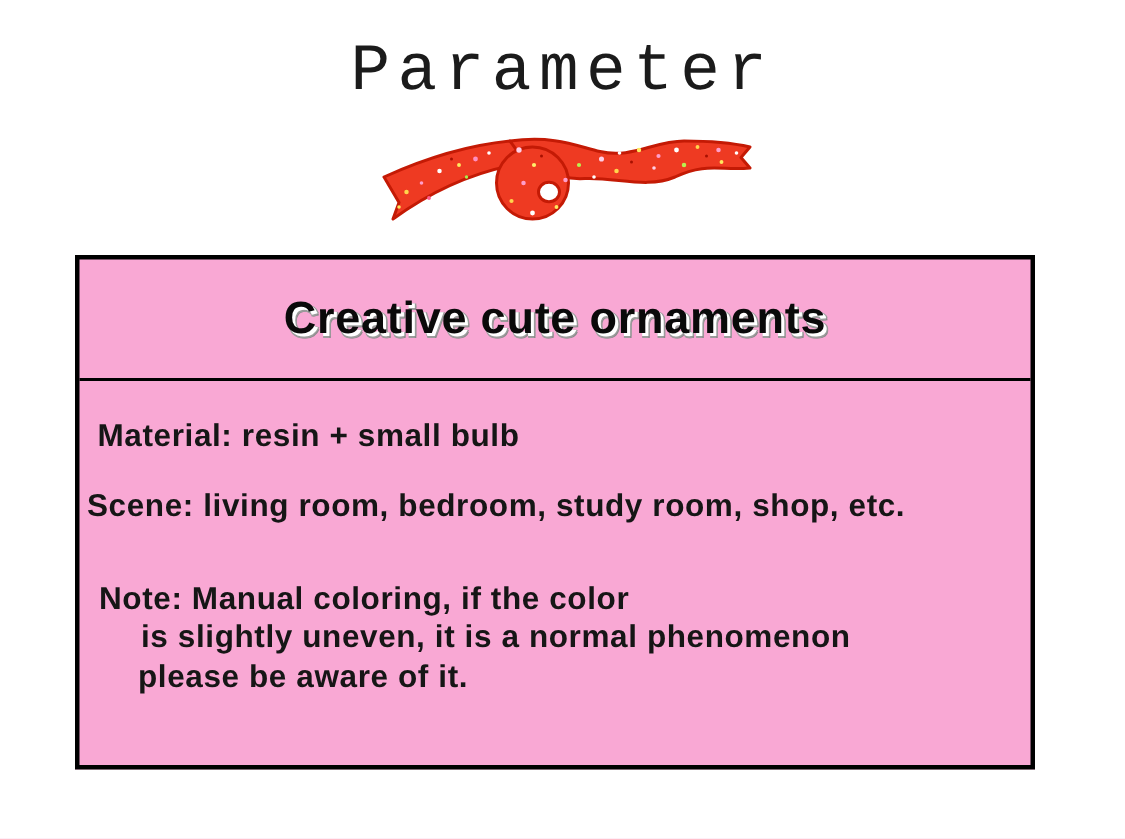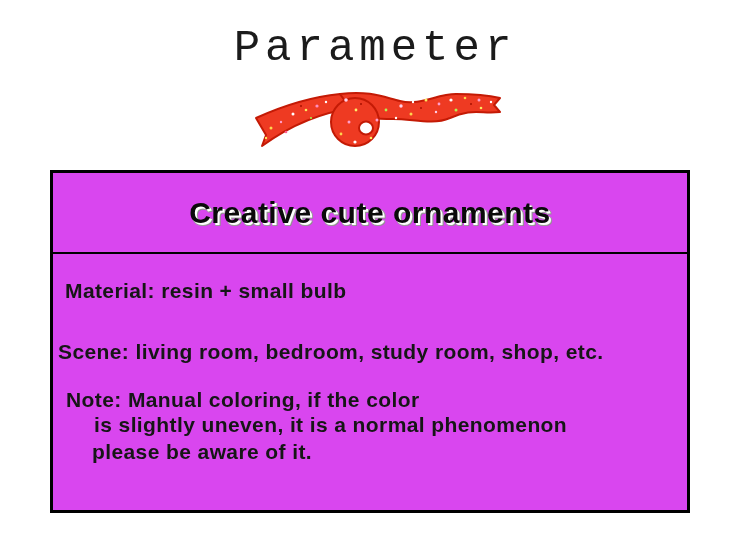"Creative cute ornaments" .card { background: #d946ef -> #f9a8d4 }
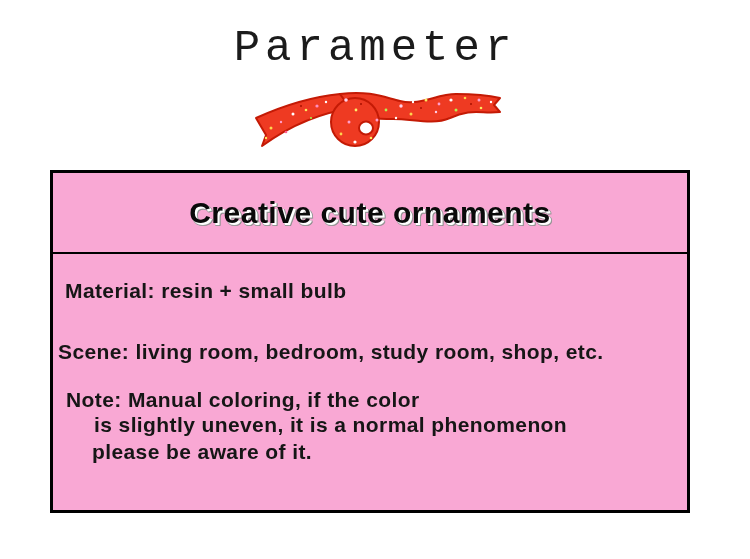"Scene: living room, bedroom, study" .line-scene { top: 85px -> 71px }
